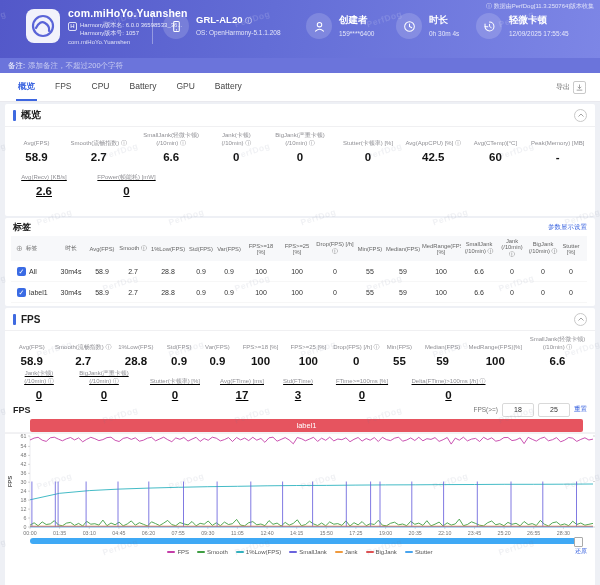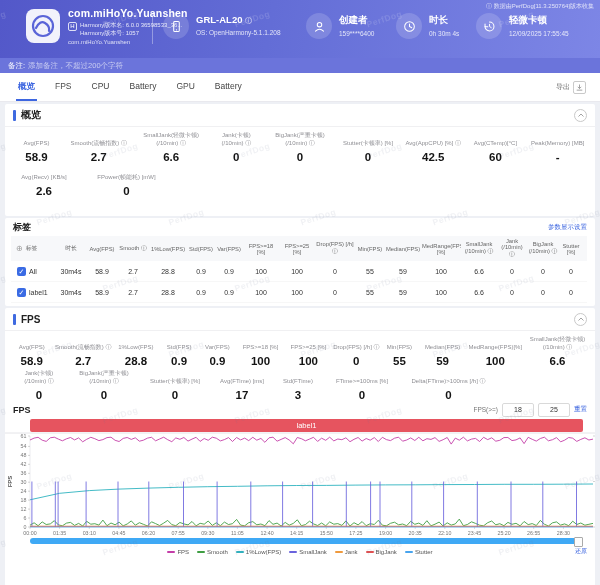"2.6" .mrow2 { text-decoration: none -> underline }
